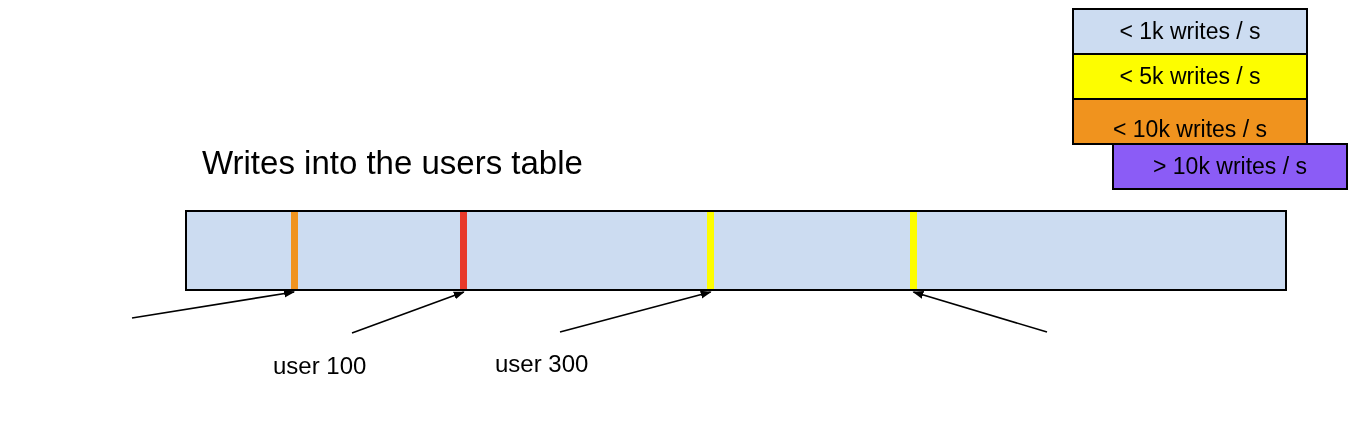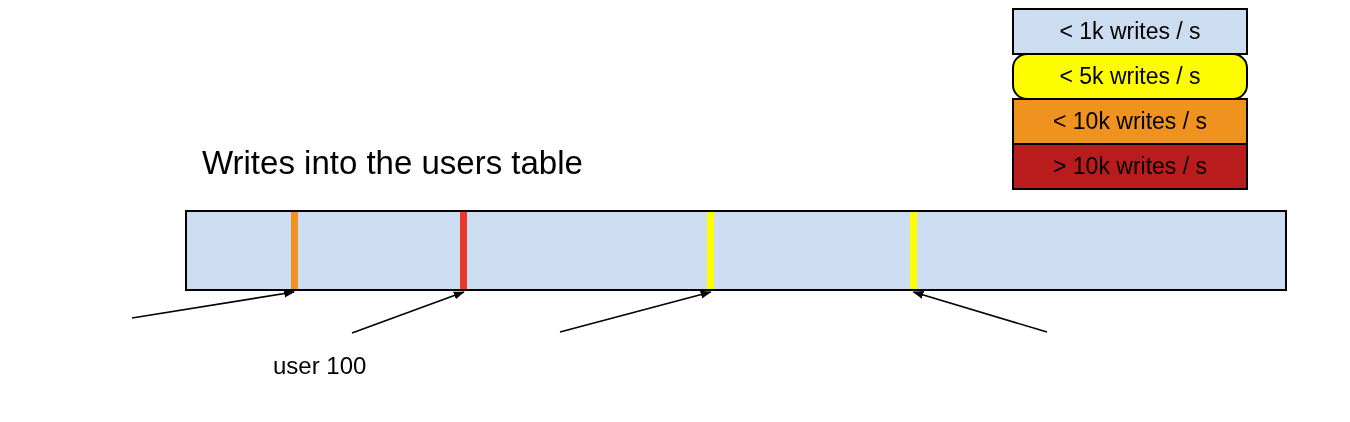"< 1k writes / s" .legend { left: 1012px -> 1072px }
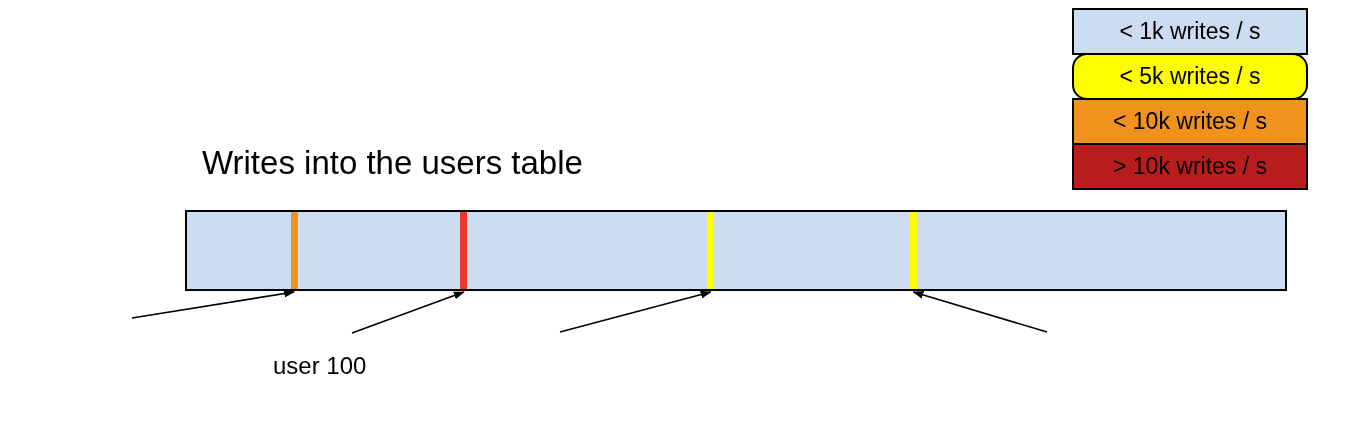"< 5k writes / s" div.legend-row { border-radius: 15px -> none }
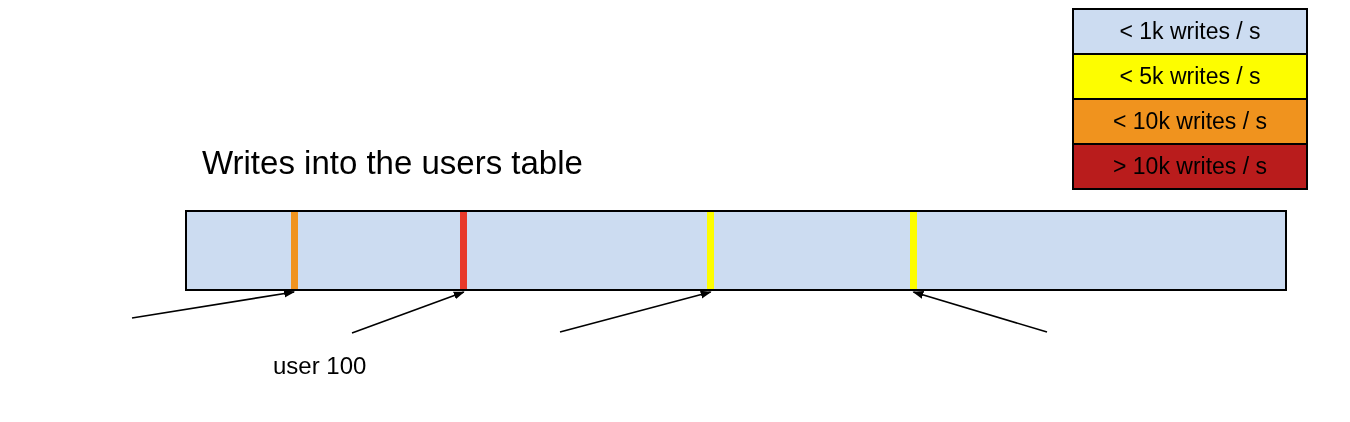"< 10k writes / s" div.legend-row { align-items: none -> flex-end }
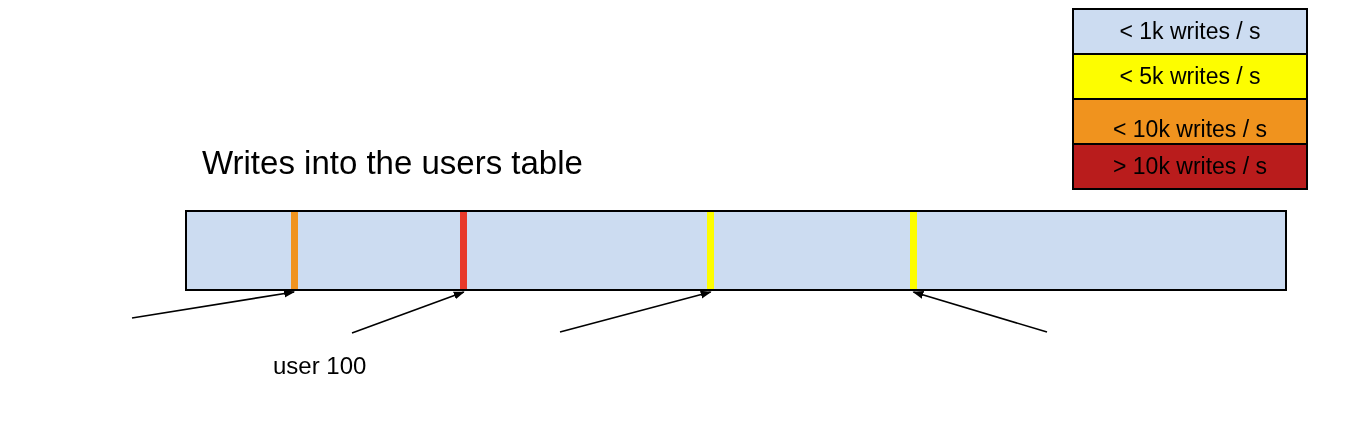"> 10k writes / s" div.legend-row { background: #b91c1c -> #8b5cf6; margin-left: none -> 40px }
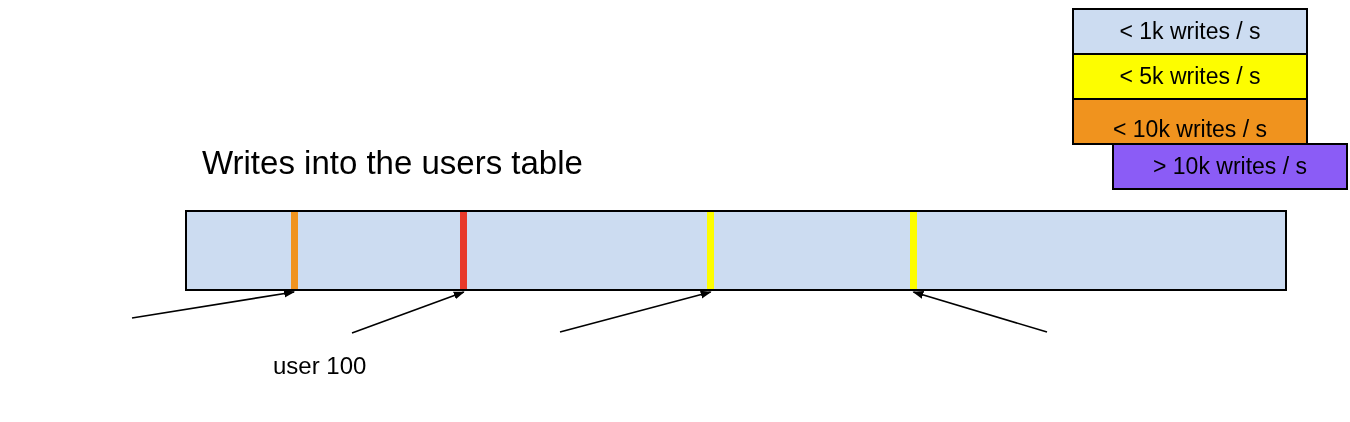"user 300" div.user-label { html: none -> <div>user 300</div> }
